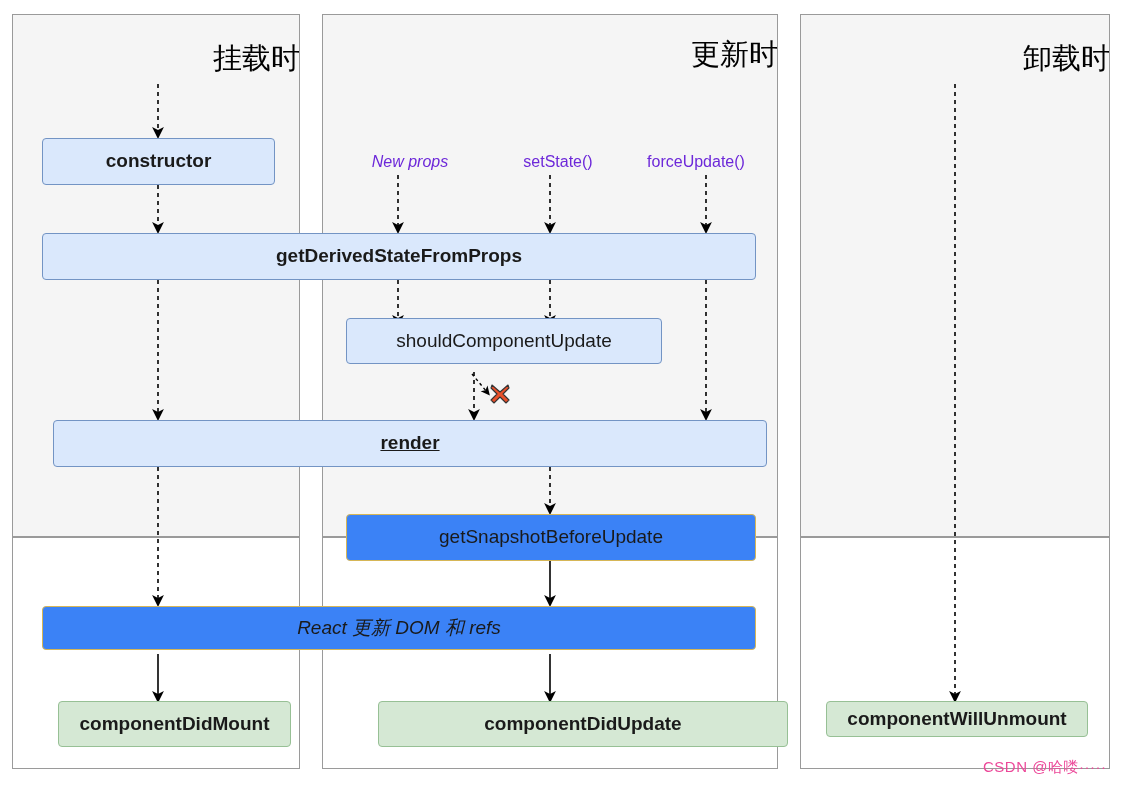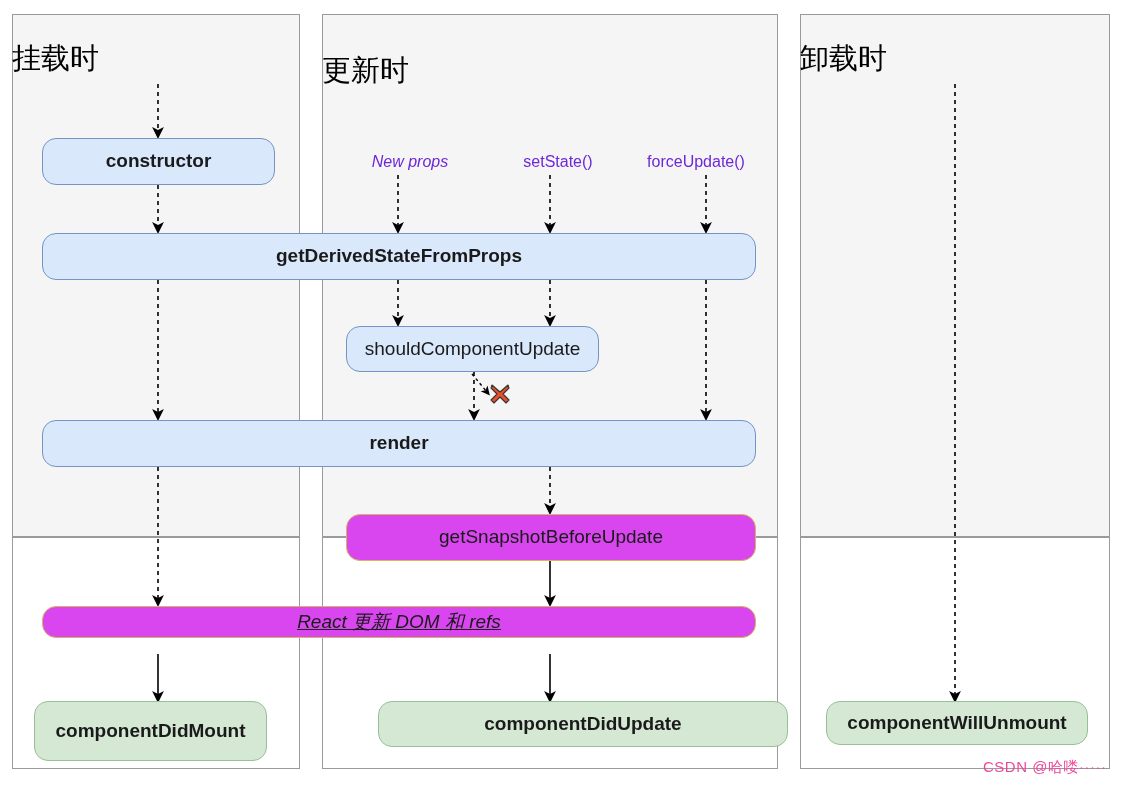"挂载时" .col-title { text-align: left -> right }
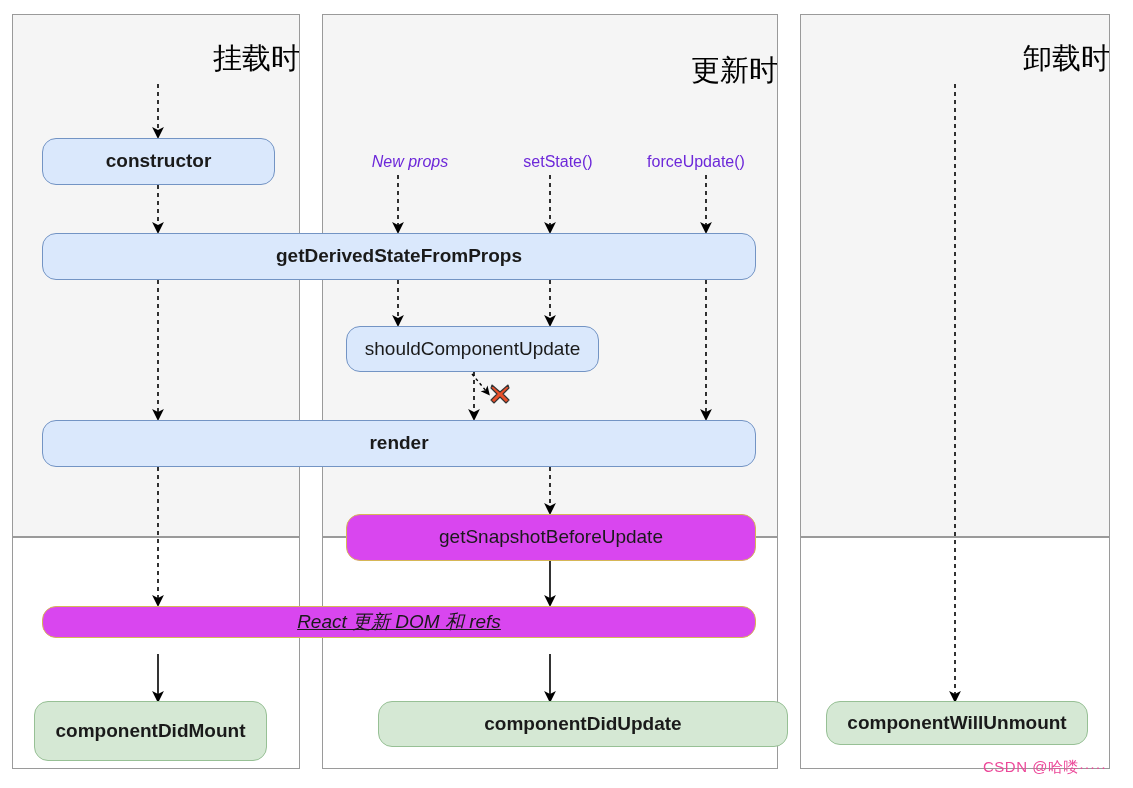"更新时" div.col-title { top: 56px -> 40px }
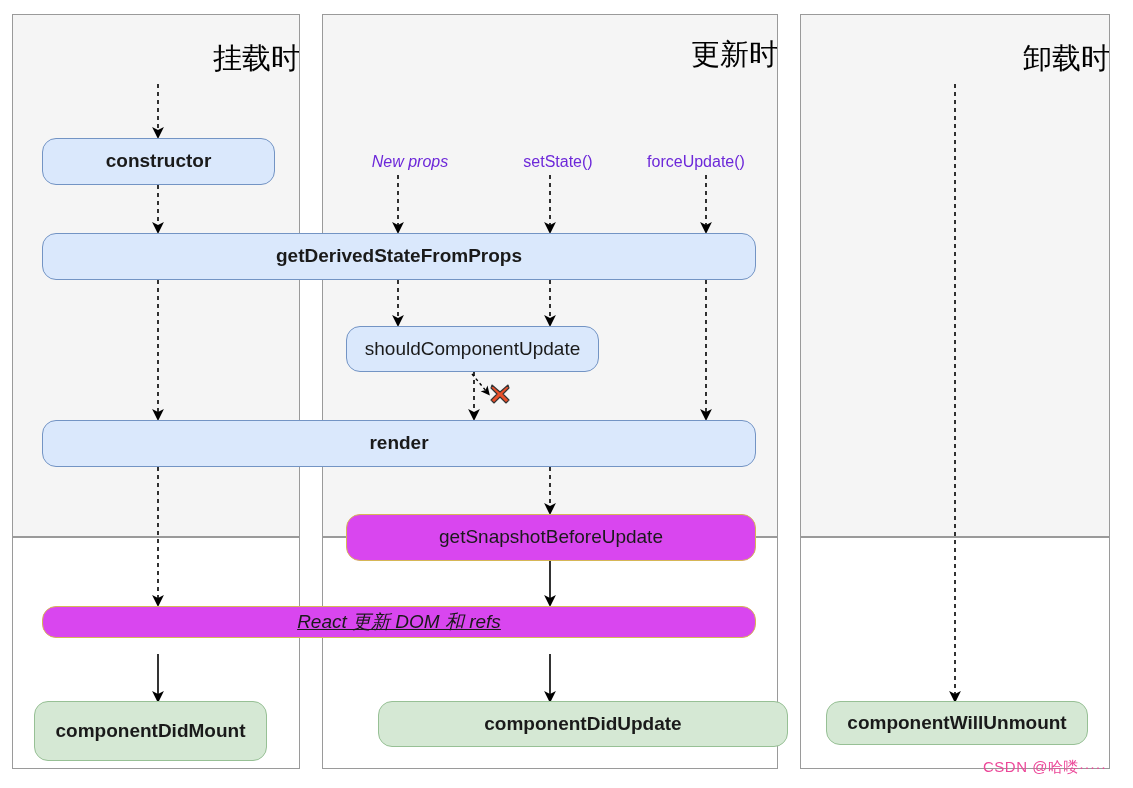"constructor" .node { border-radius: 14px -> 4px }
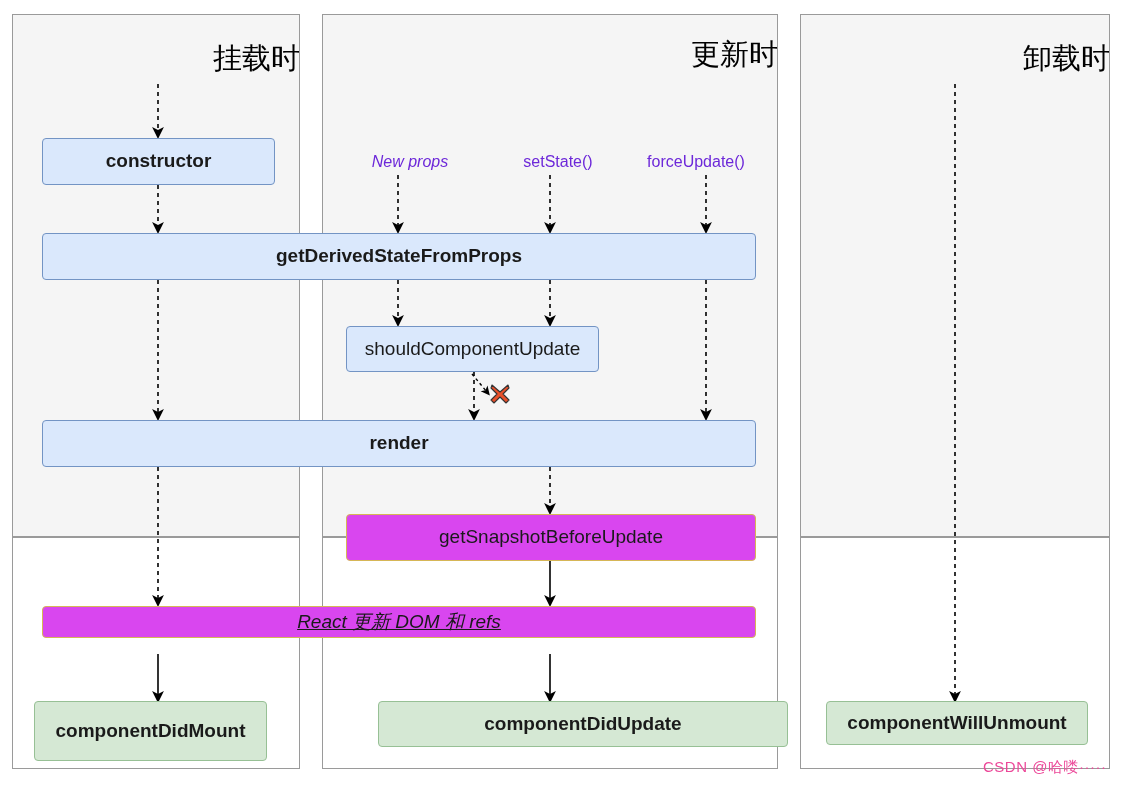"shouldComponentUpdate" div.node { top: 326px -> 318px; width: 253px -> 316px }
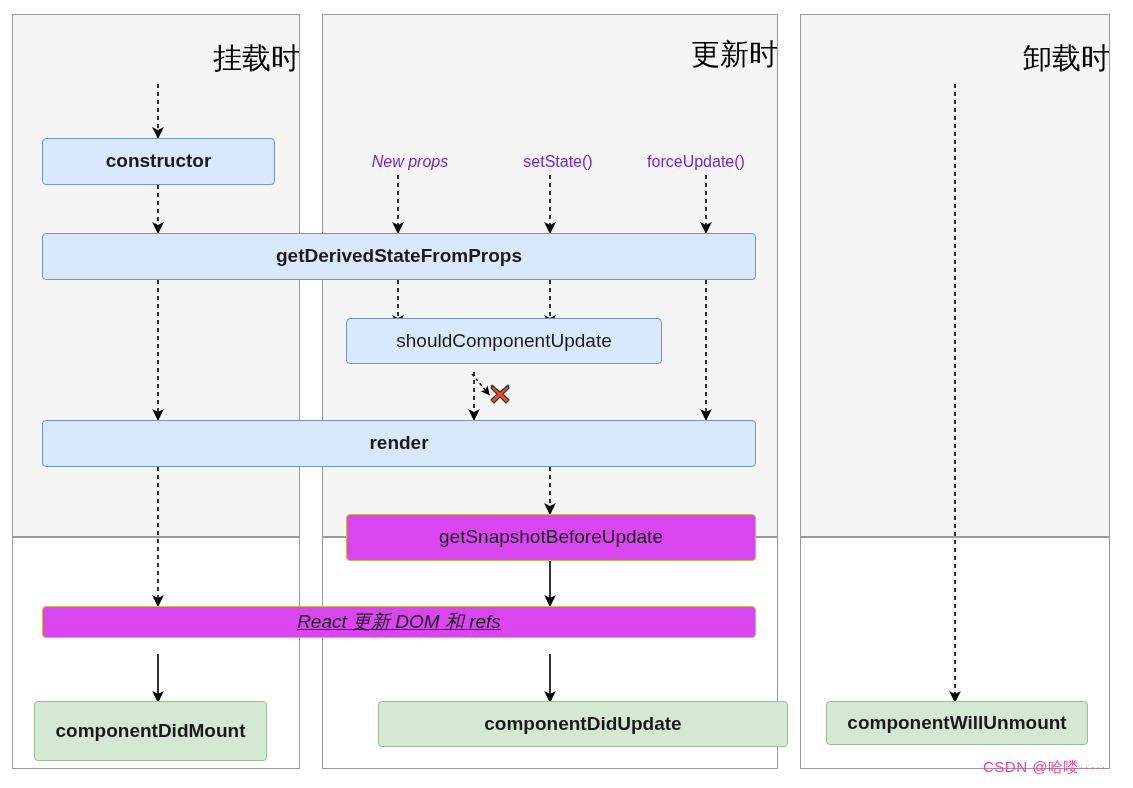"render" div.node { left: 42px -> 53px; text-decoration: none -> underline }
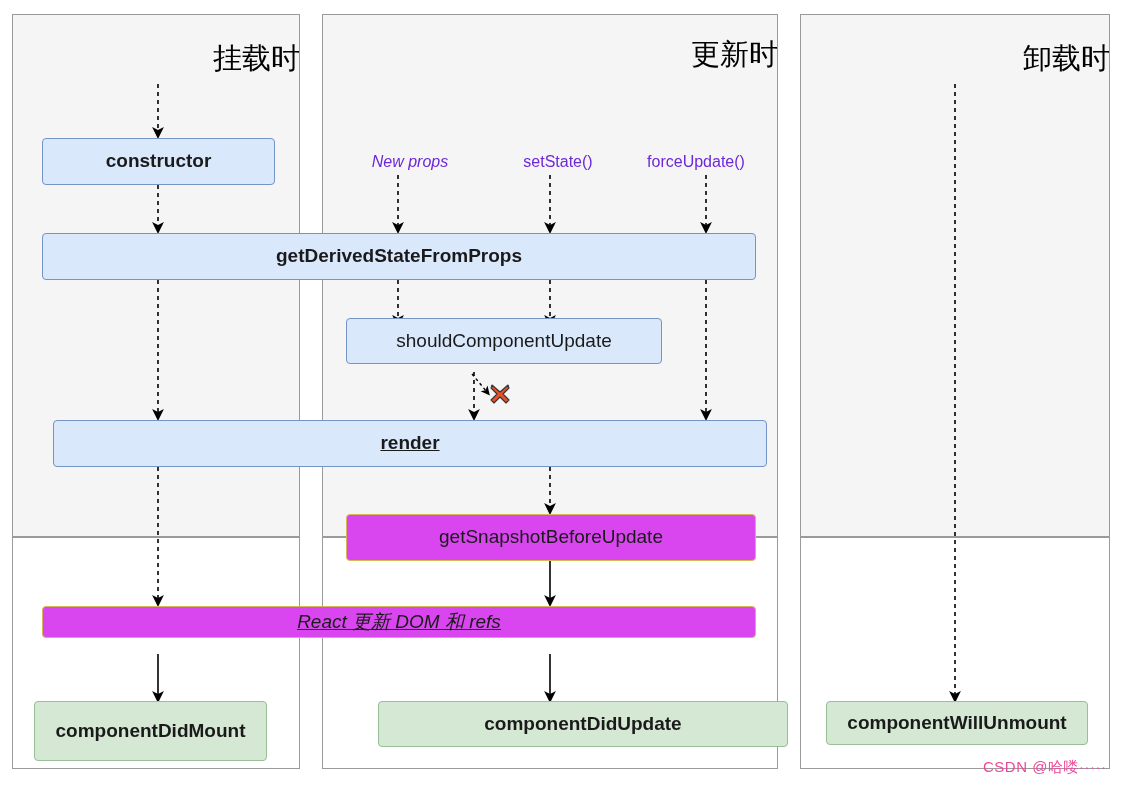"getSnapshotBeforeUpdate" .node.yellow { background: #d946ef -> #3b82f6 }
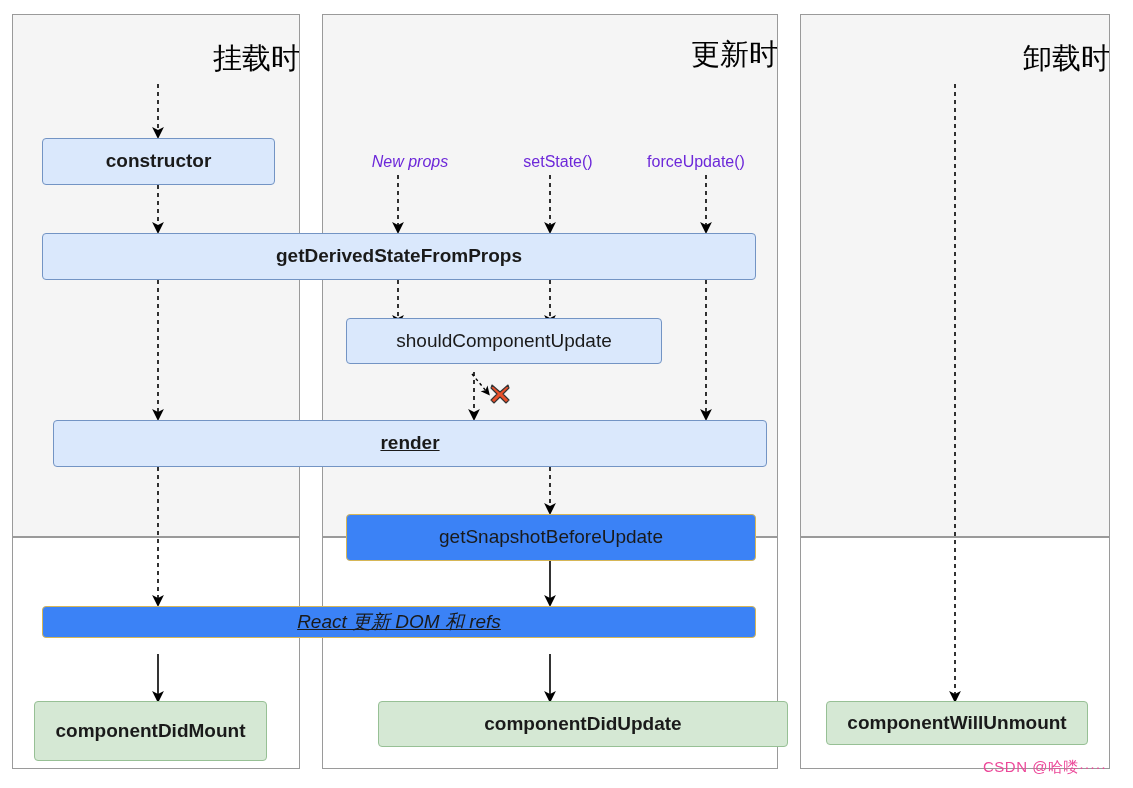"React 更新 DOM 和 refs" div.node { height: 32px -> 44px; text-decoration: underline -> none }
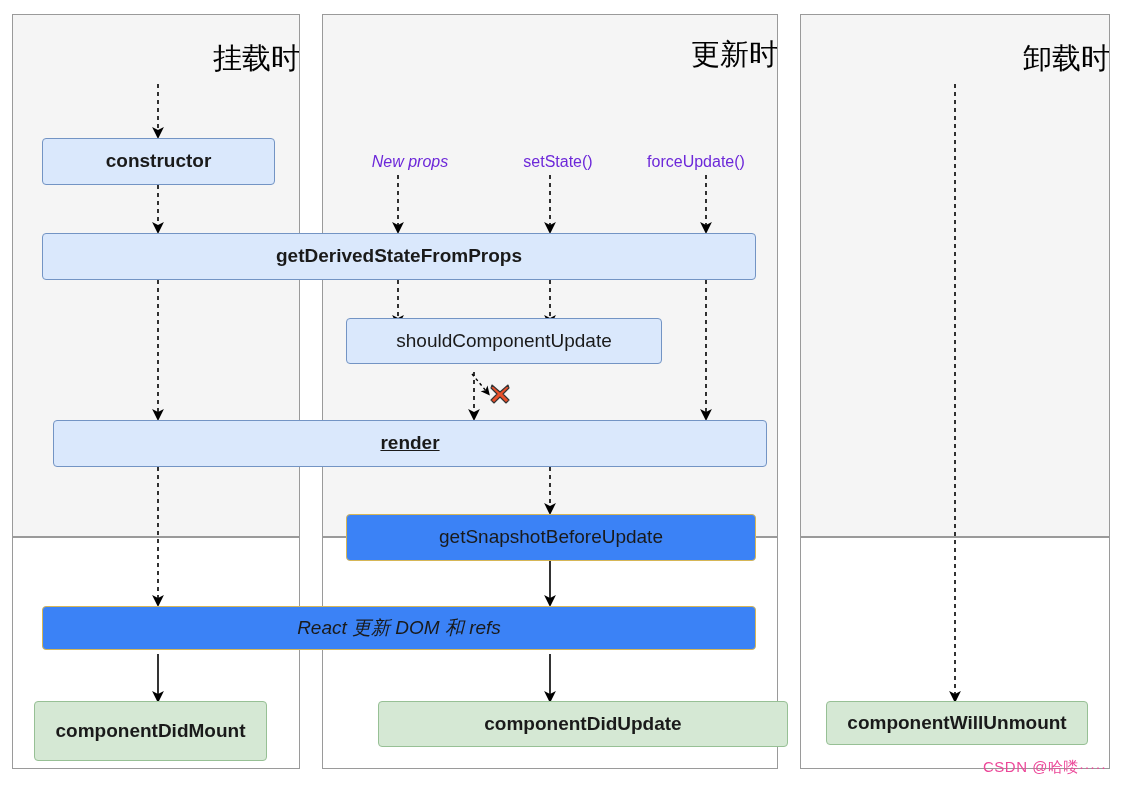"componentDidMount" div.node { height: 60px -> 46px; left: 34px -> 58px }
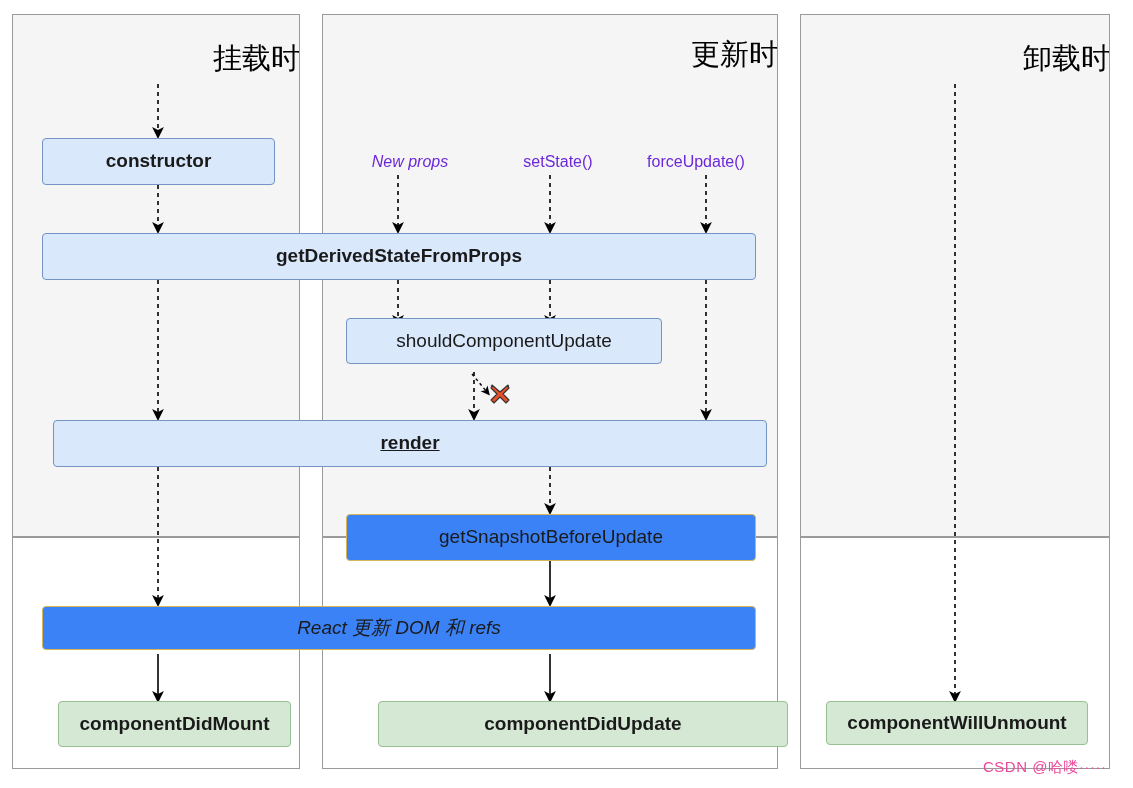"componentWillUnmount" div.node { height: 44px -> 36px }
